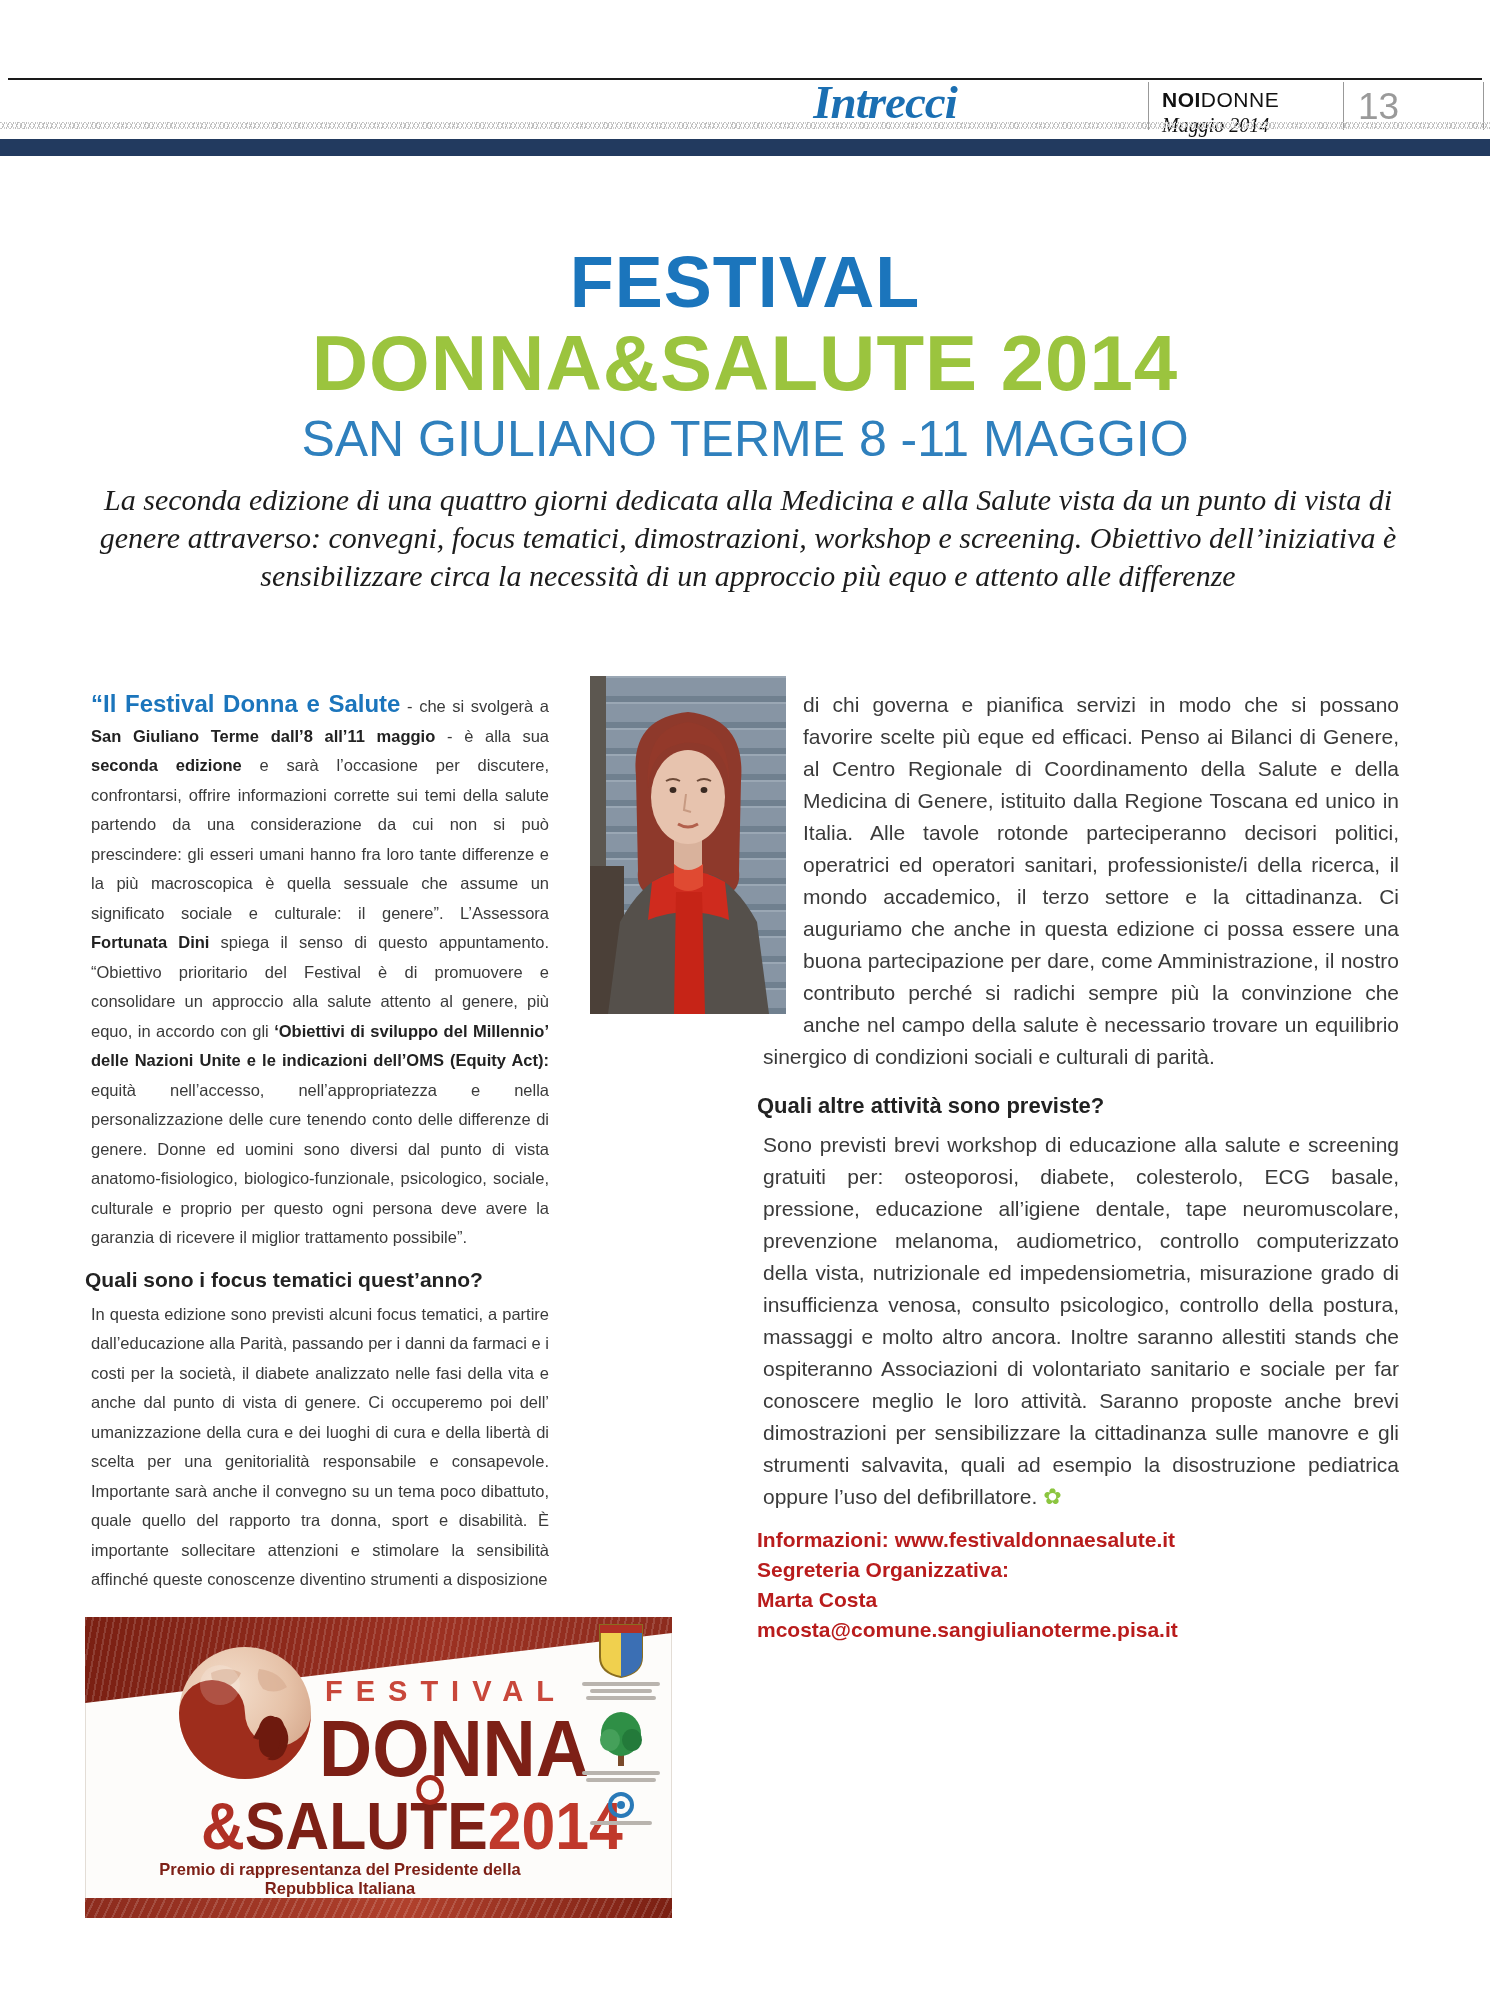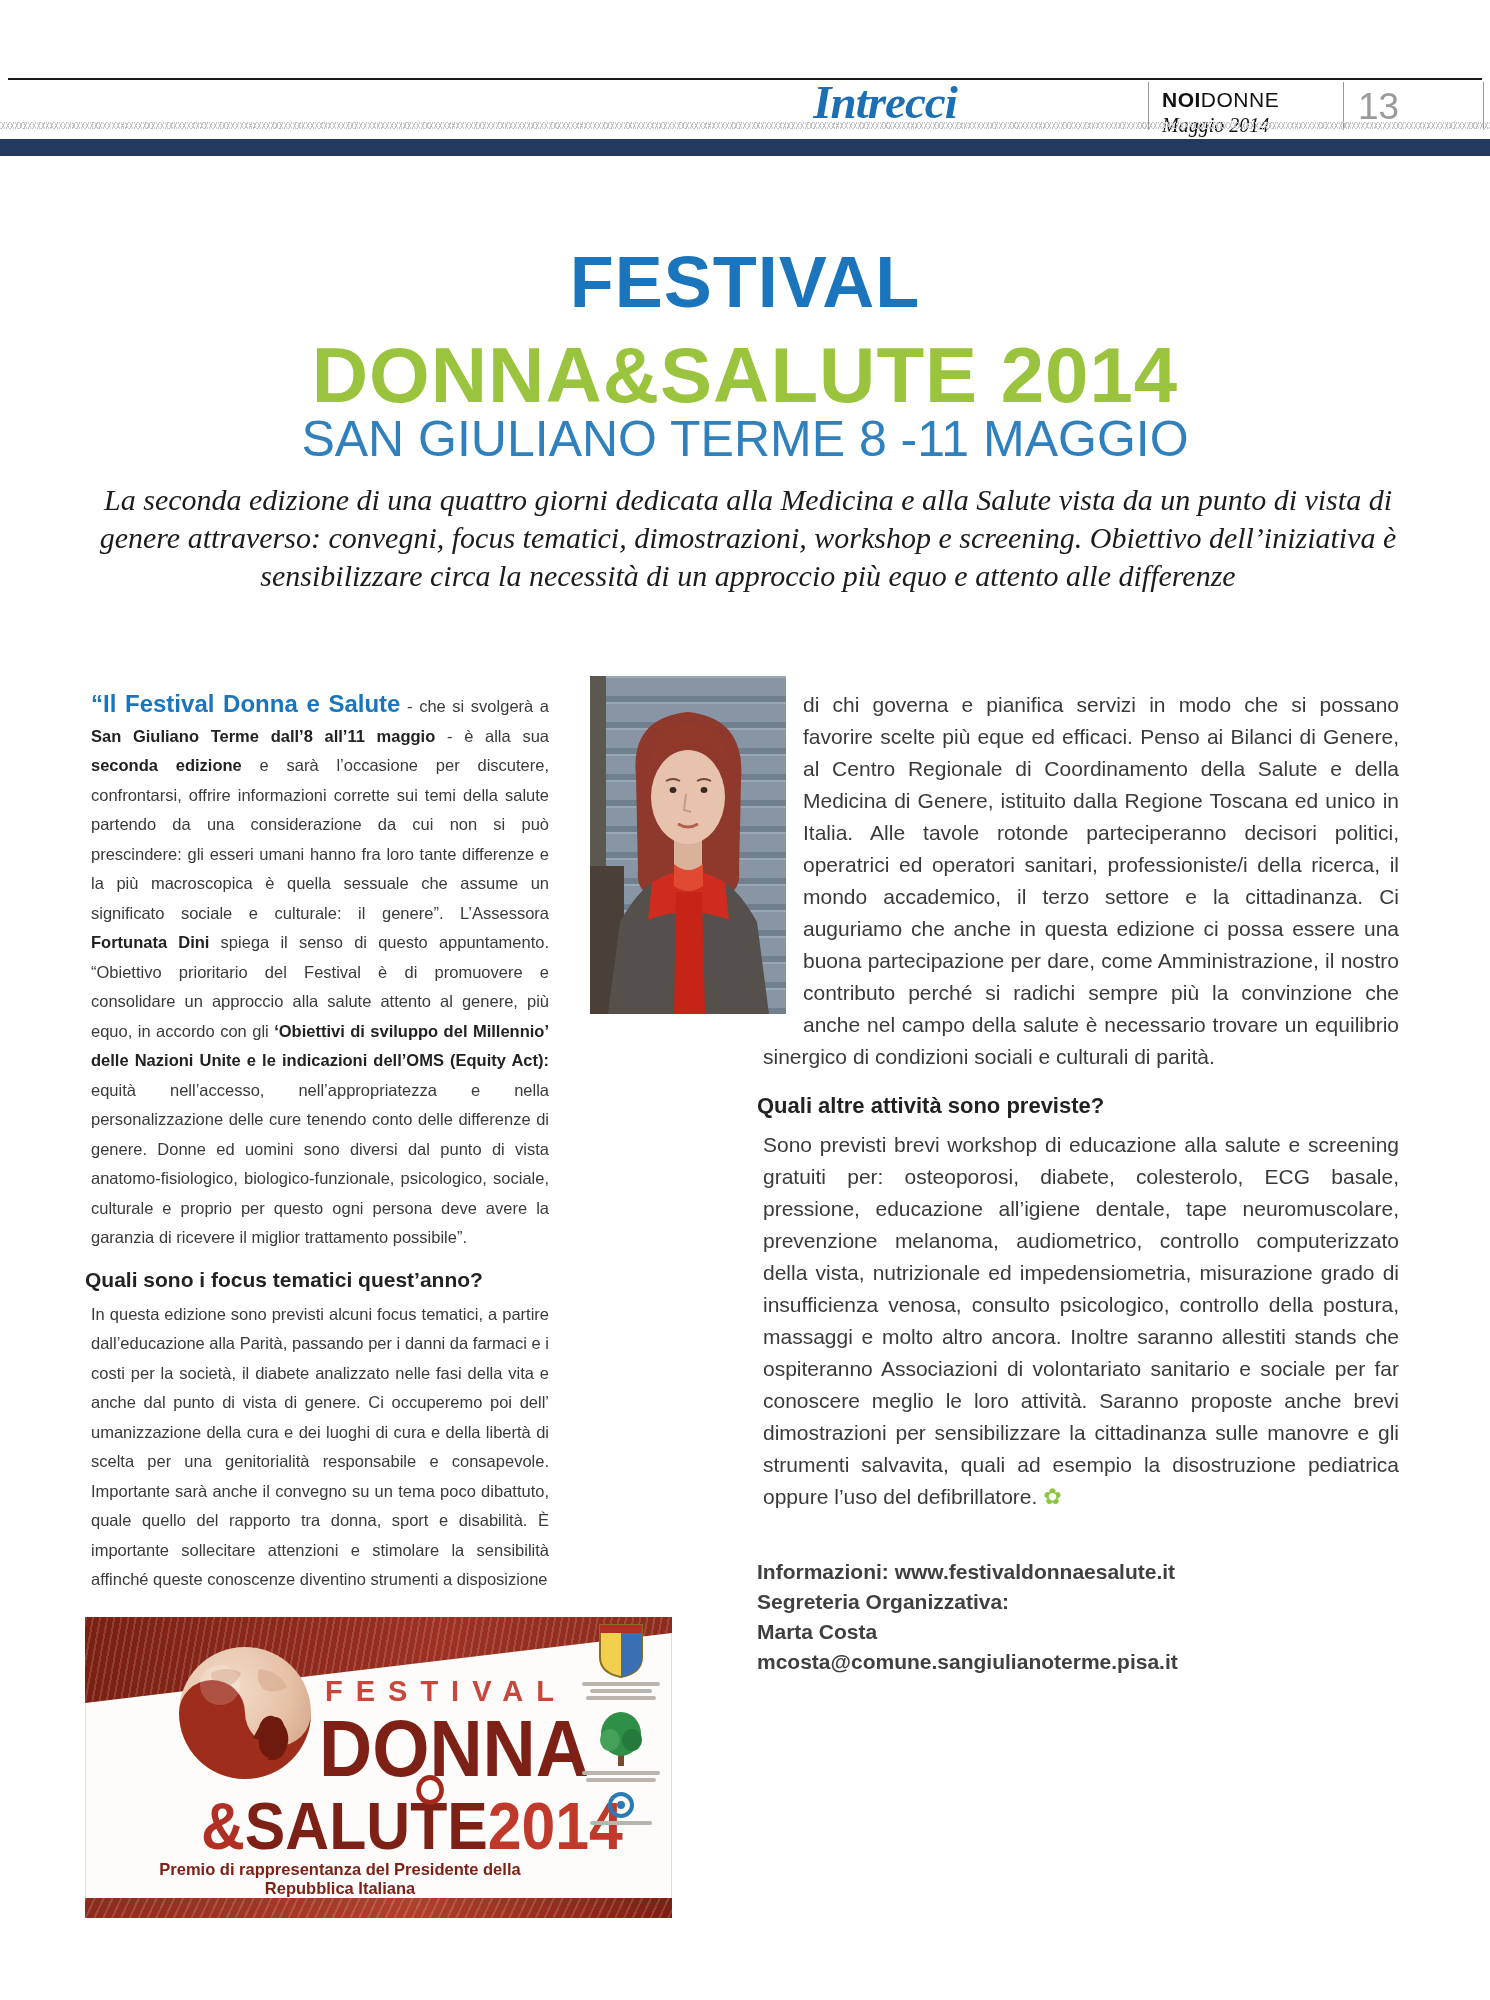"DONNA&SALUTE 2014" .t-donna { margin: 16px -> 4px }
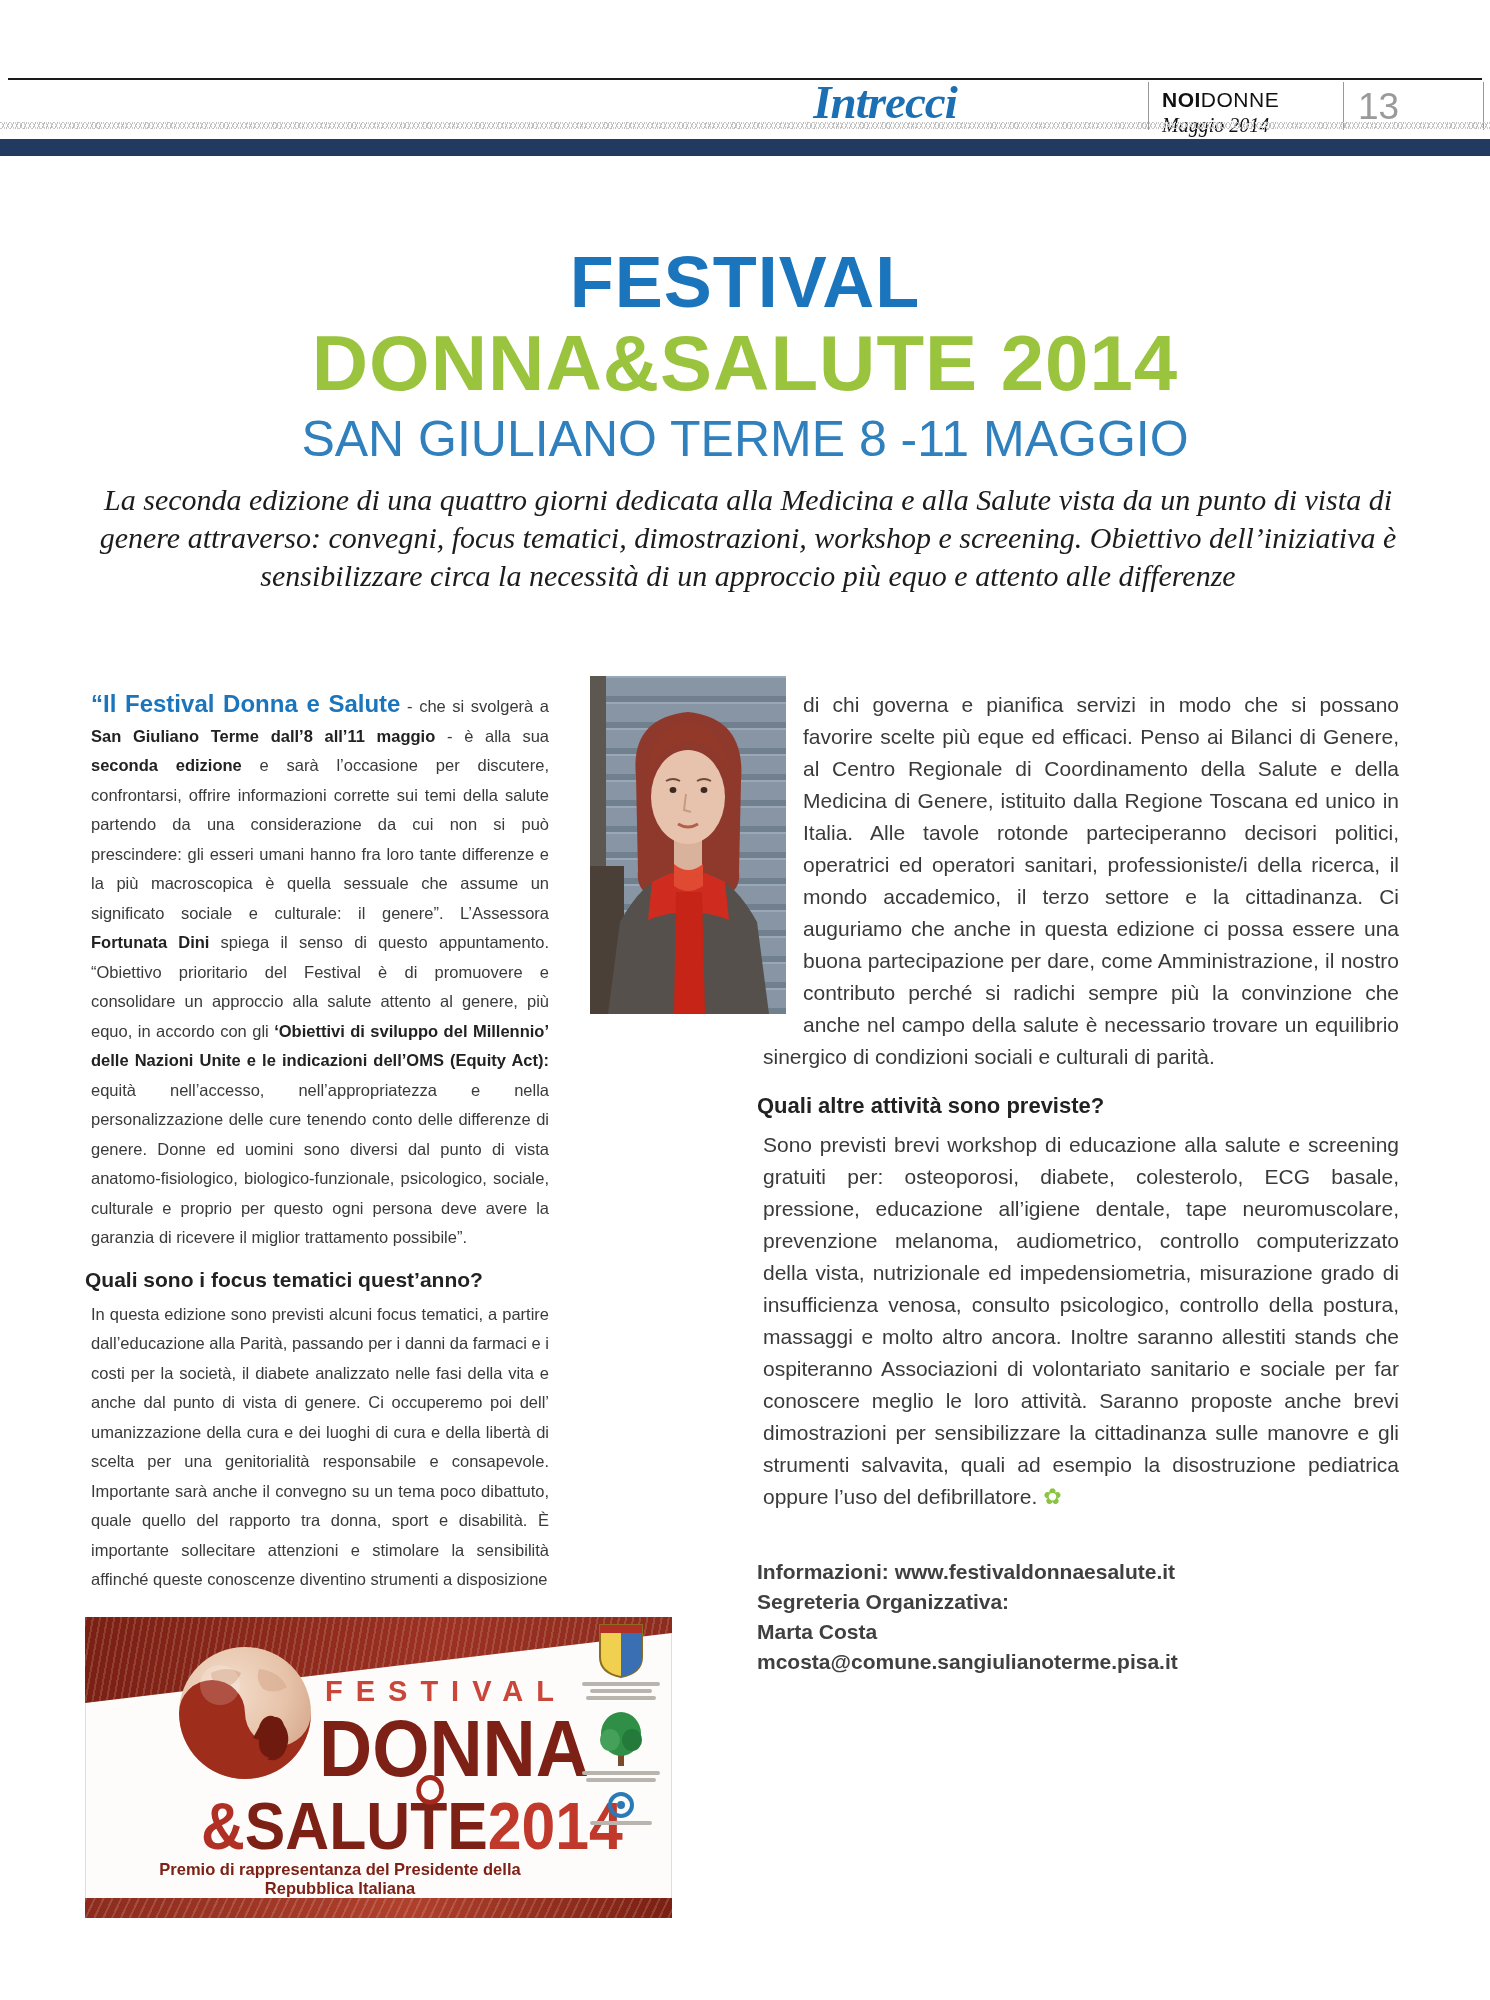"Informazioni:" .contact { color: #404040 -> #b91c1c; margin-top: 44px -> 12px }
